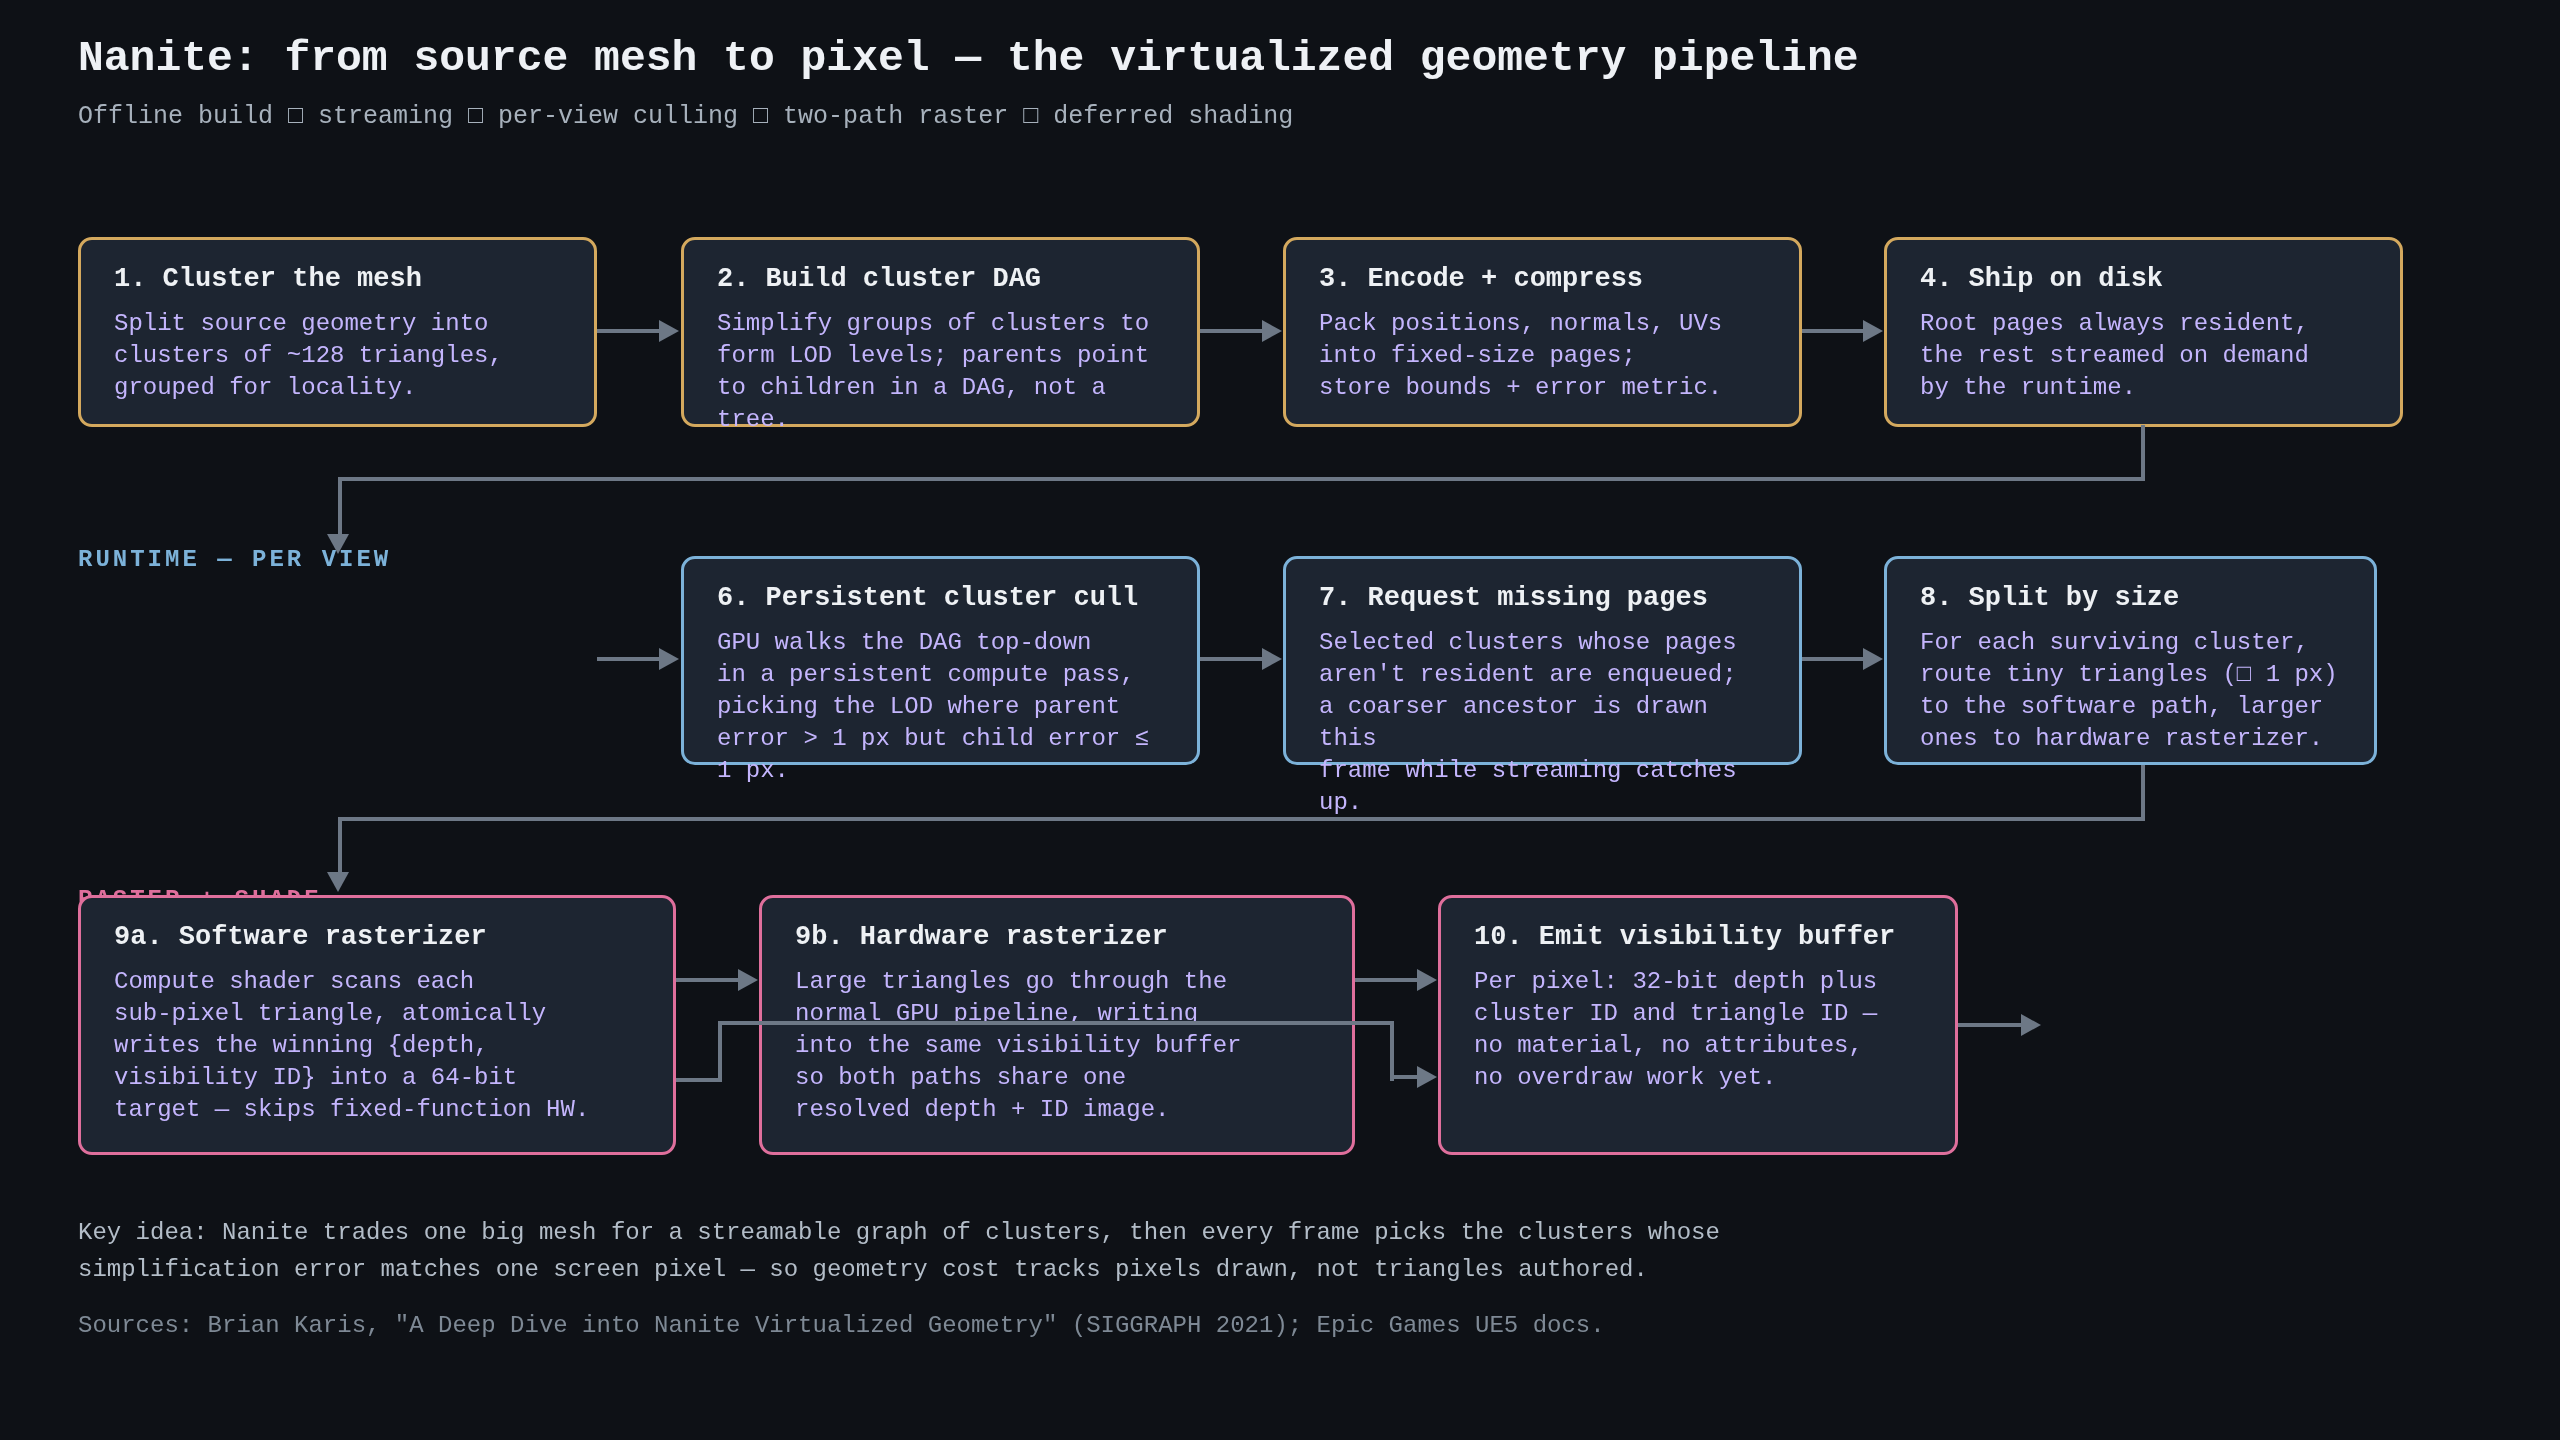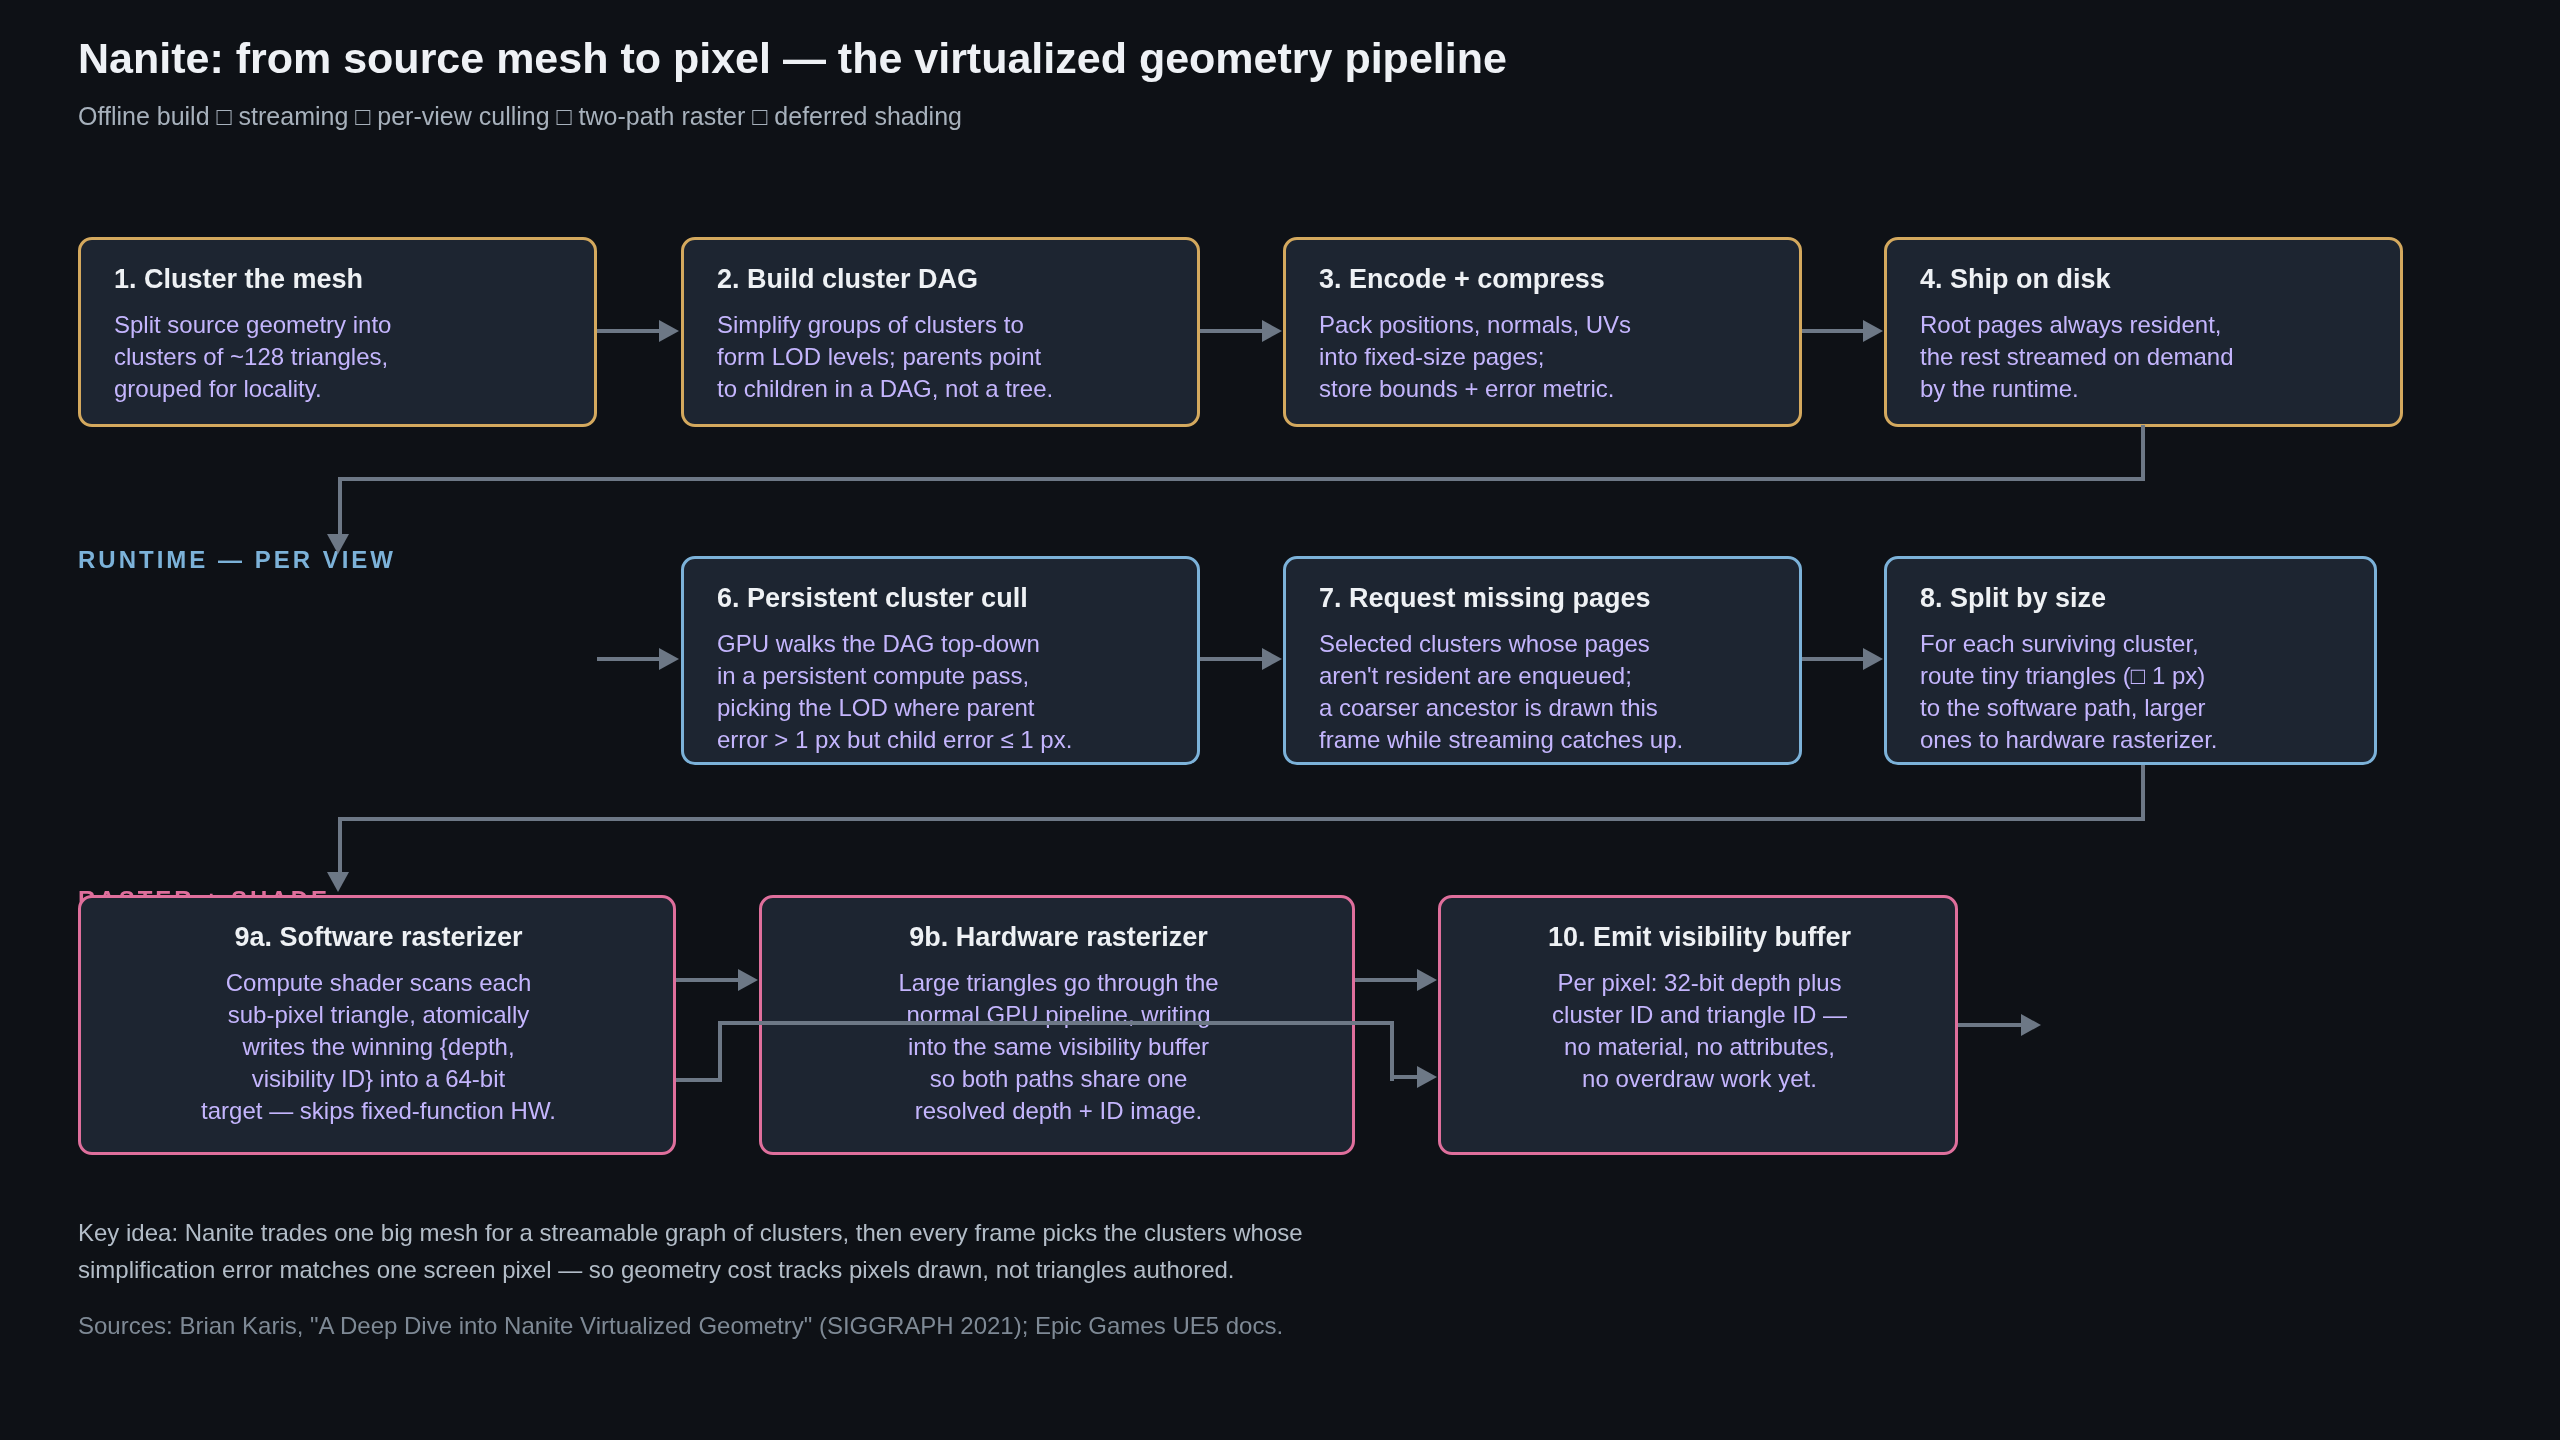"Nanite: from source mesh to" .canvas { font-family: Liberation Sans, sans-serif -> Liberation Mono, monospace }
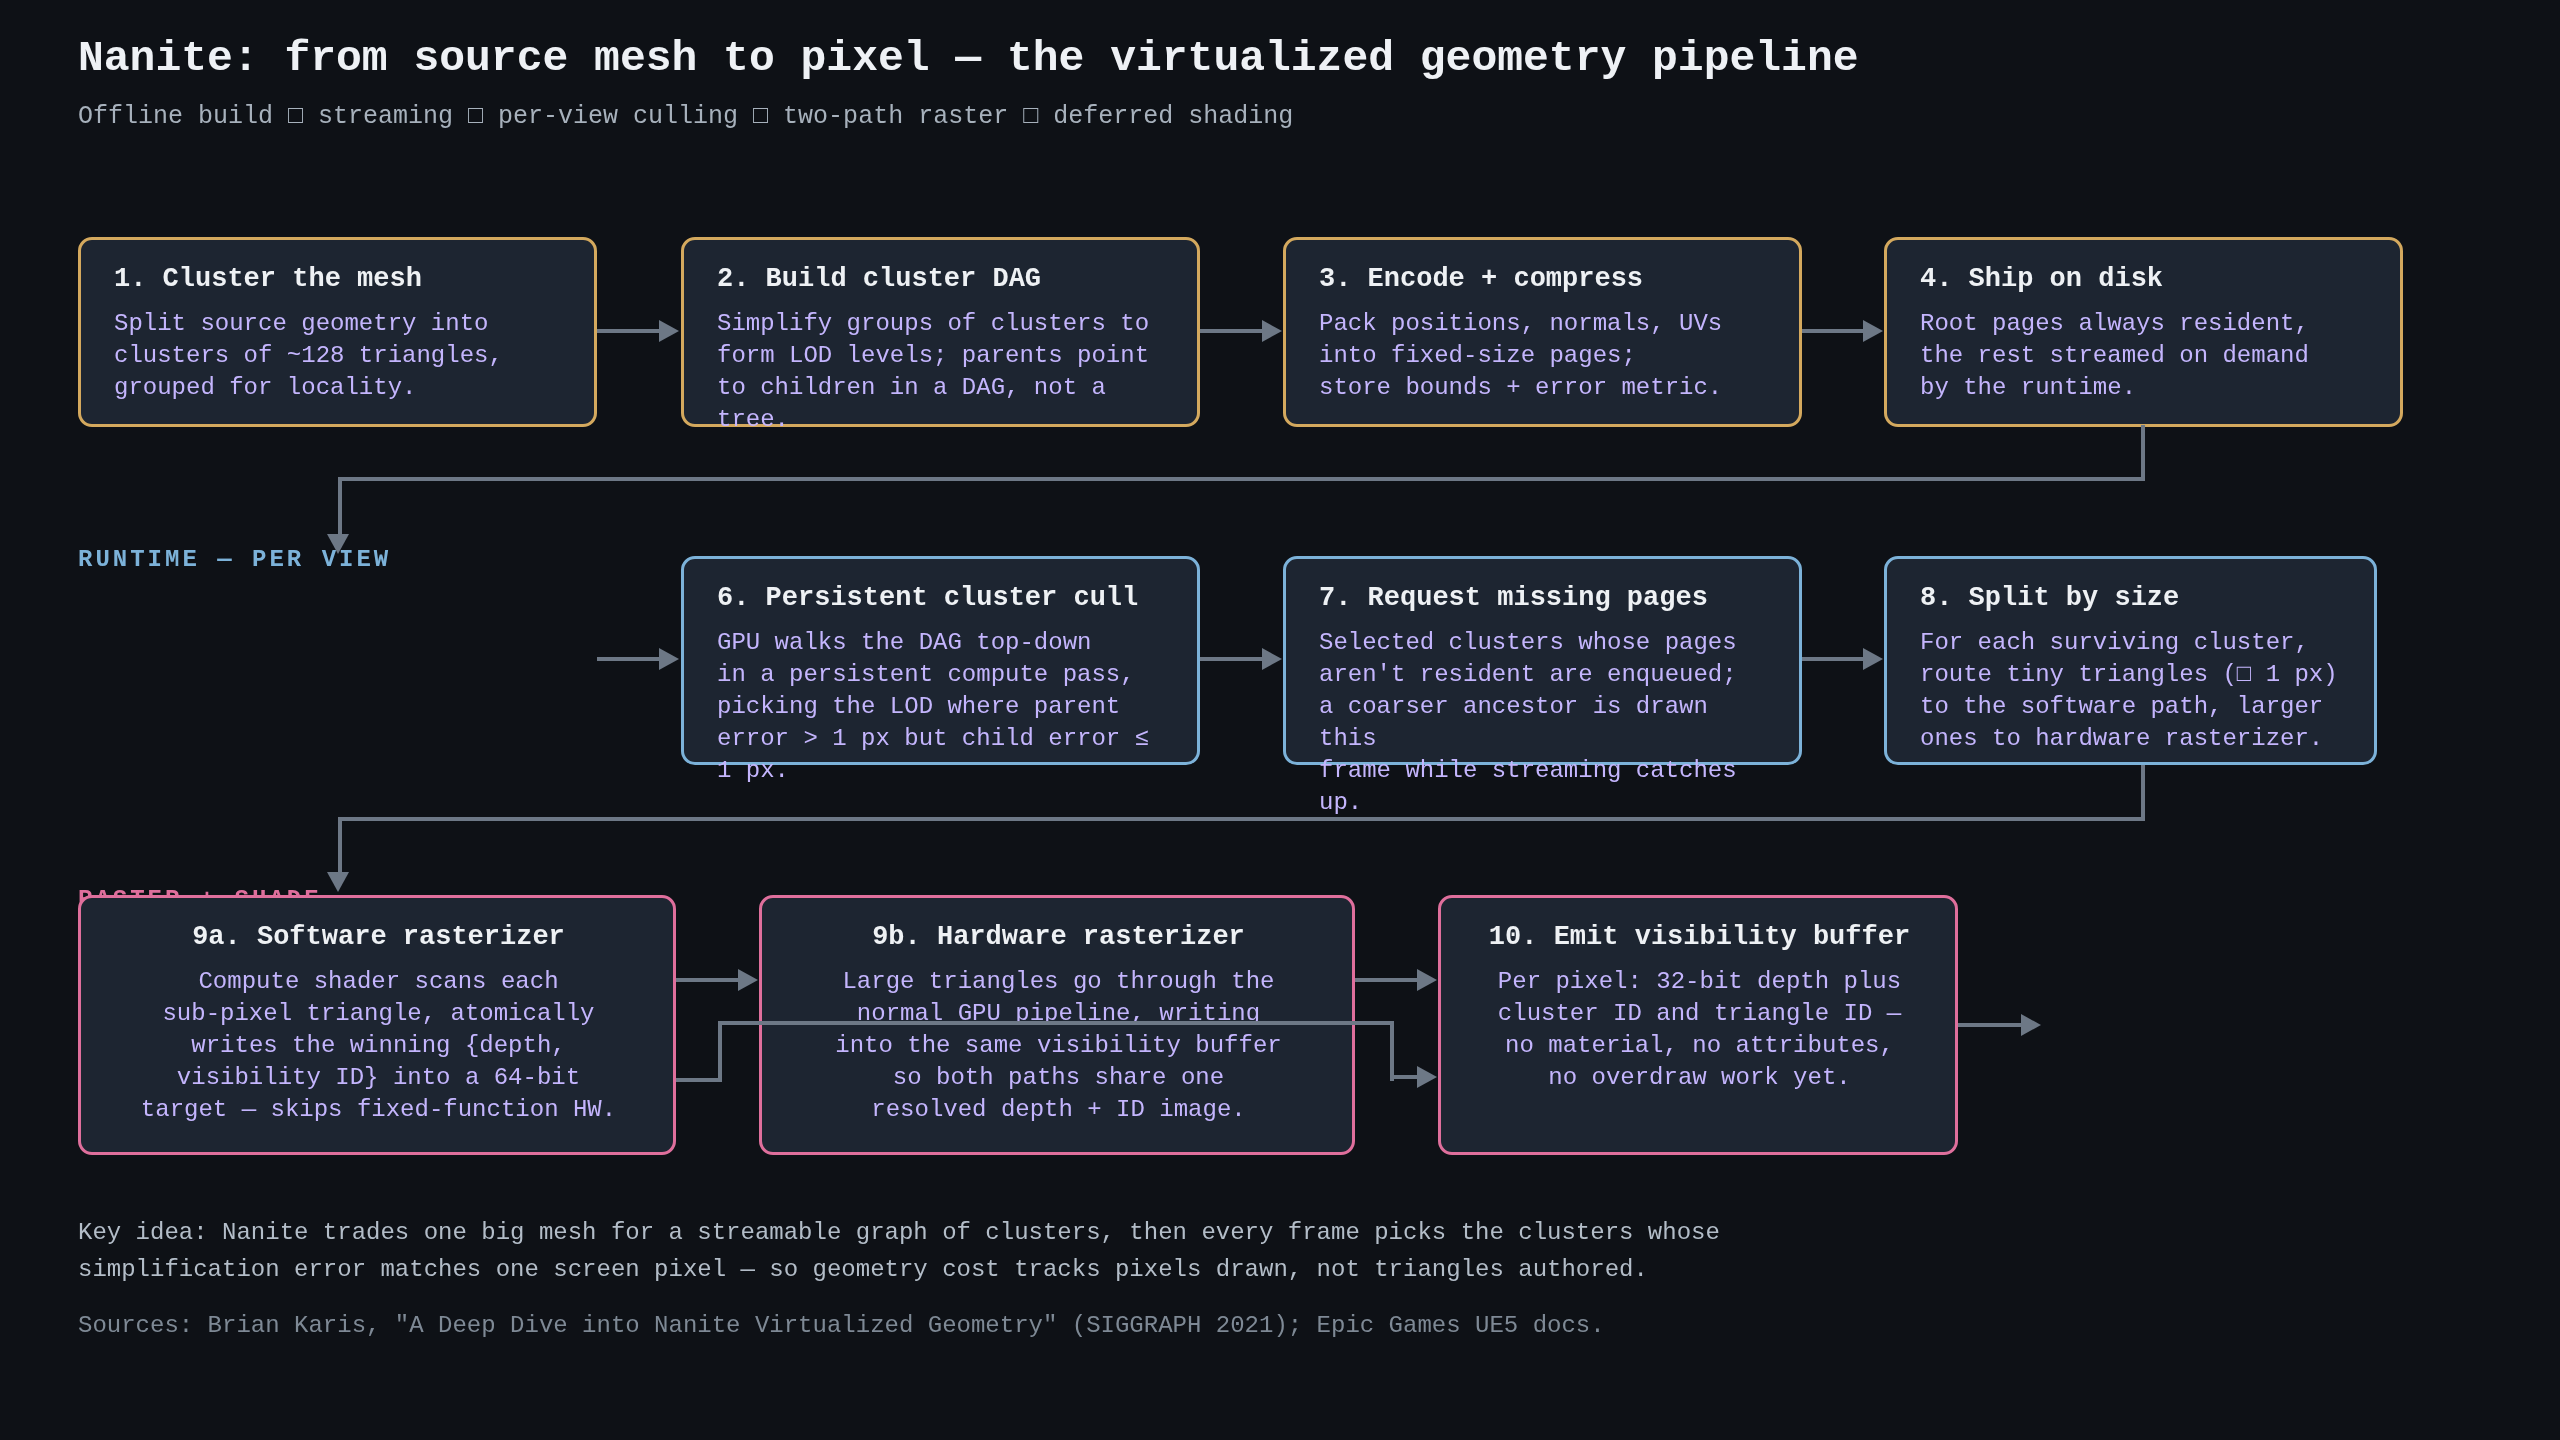"9a. Software rasterizer" .box.pink { text-align: center -> none }
